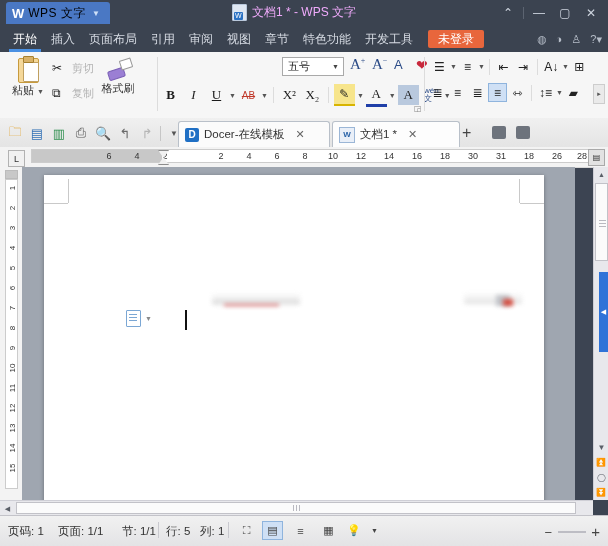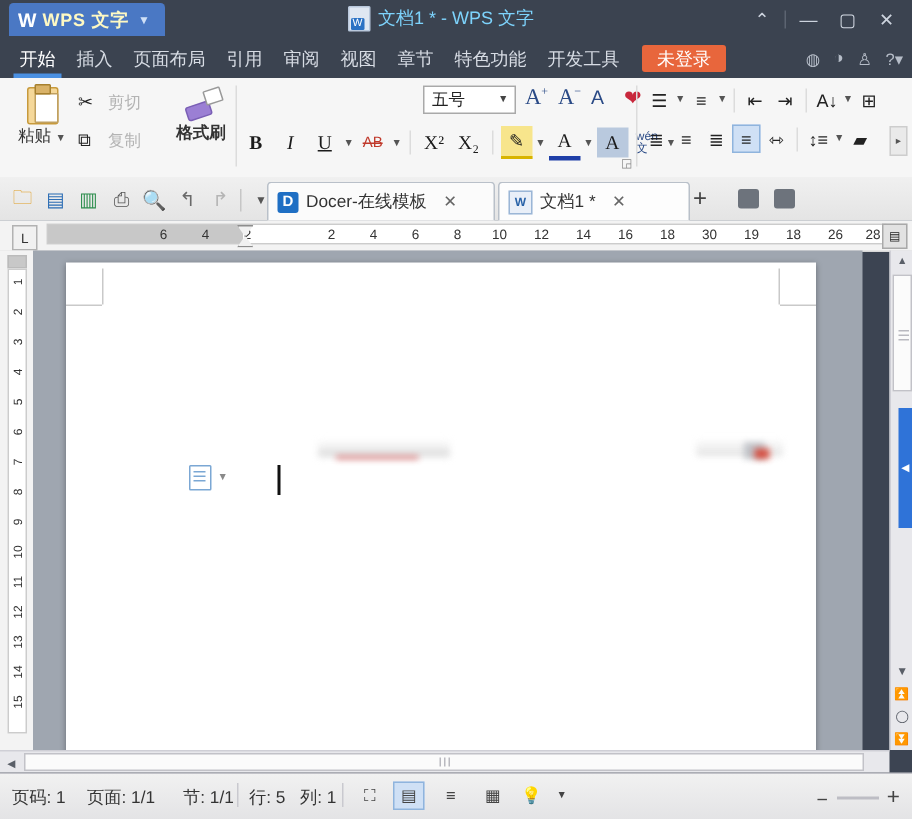"WPS 文字" .wps-tab-label { color: #fef9c3 -> #000000; font-weight: bold -> normal }
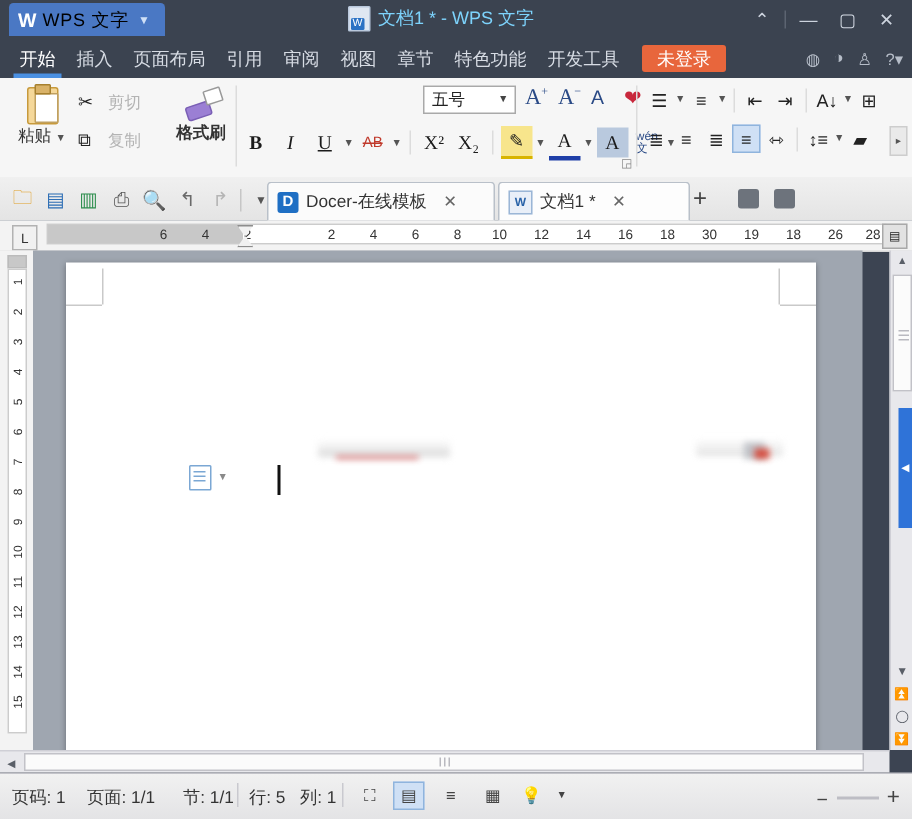"文档1 * - WPS 文字" .doc-title-text { color: #7dd3fc -> #f0abfc }
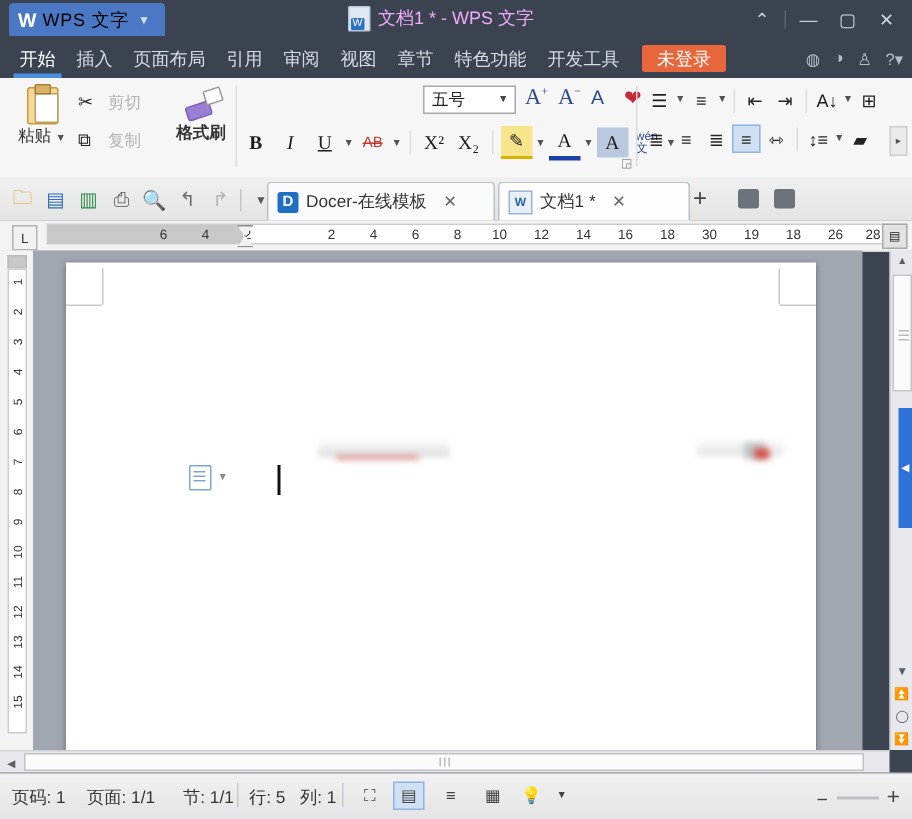"格式刷" .fmt-brush { font-weight: bold -> none; left: 112px -> 96px }
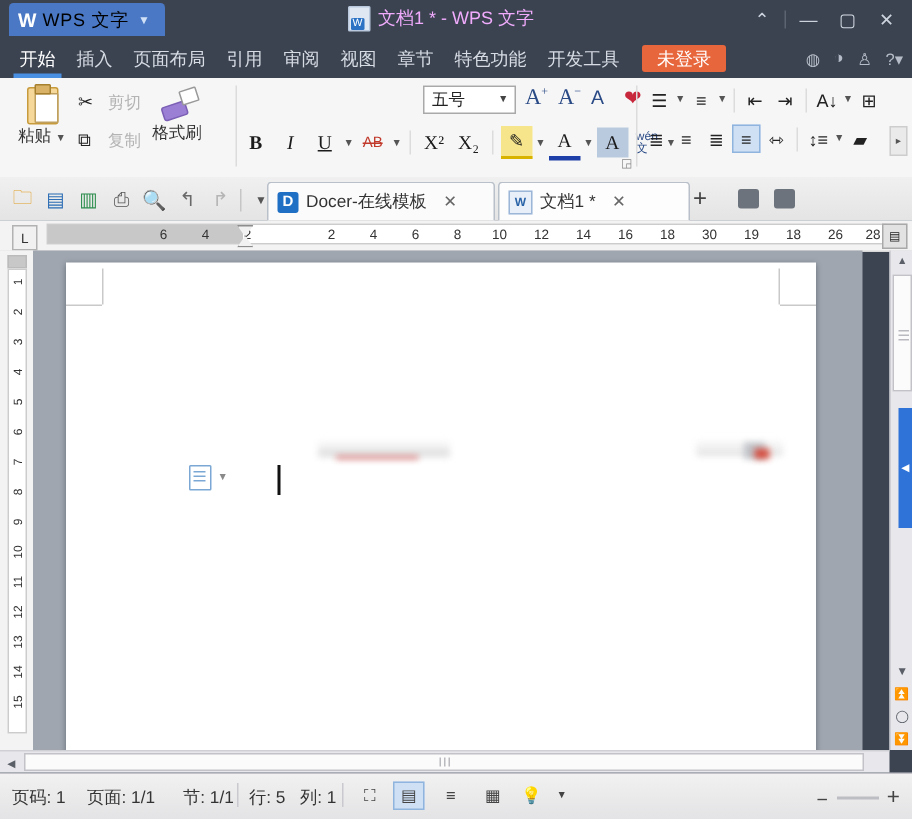"19" div.rl-num { text: 19 -> 31 }
